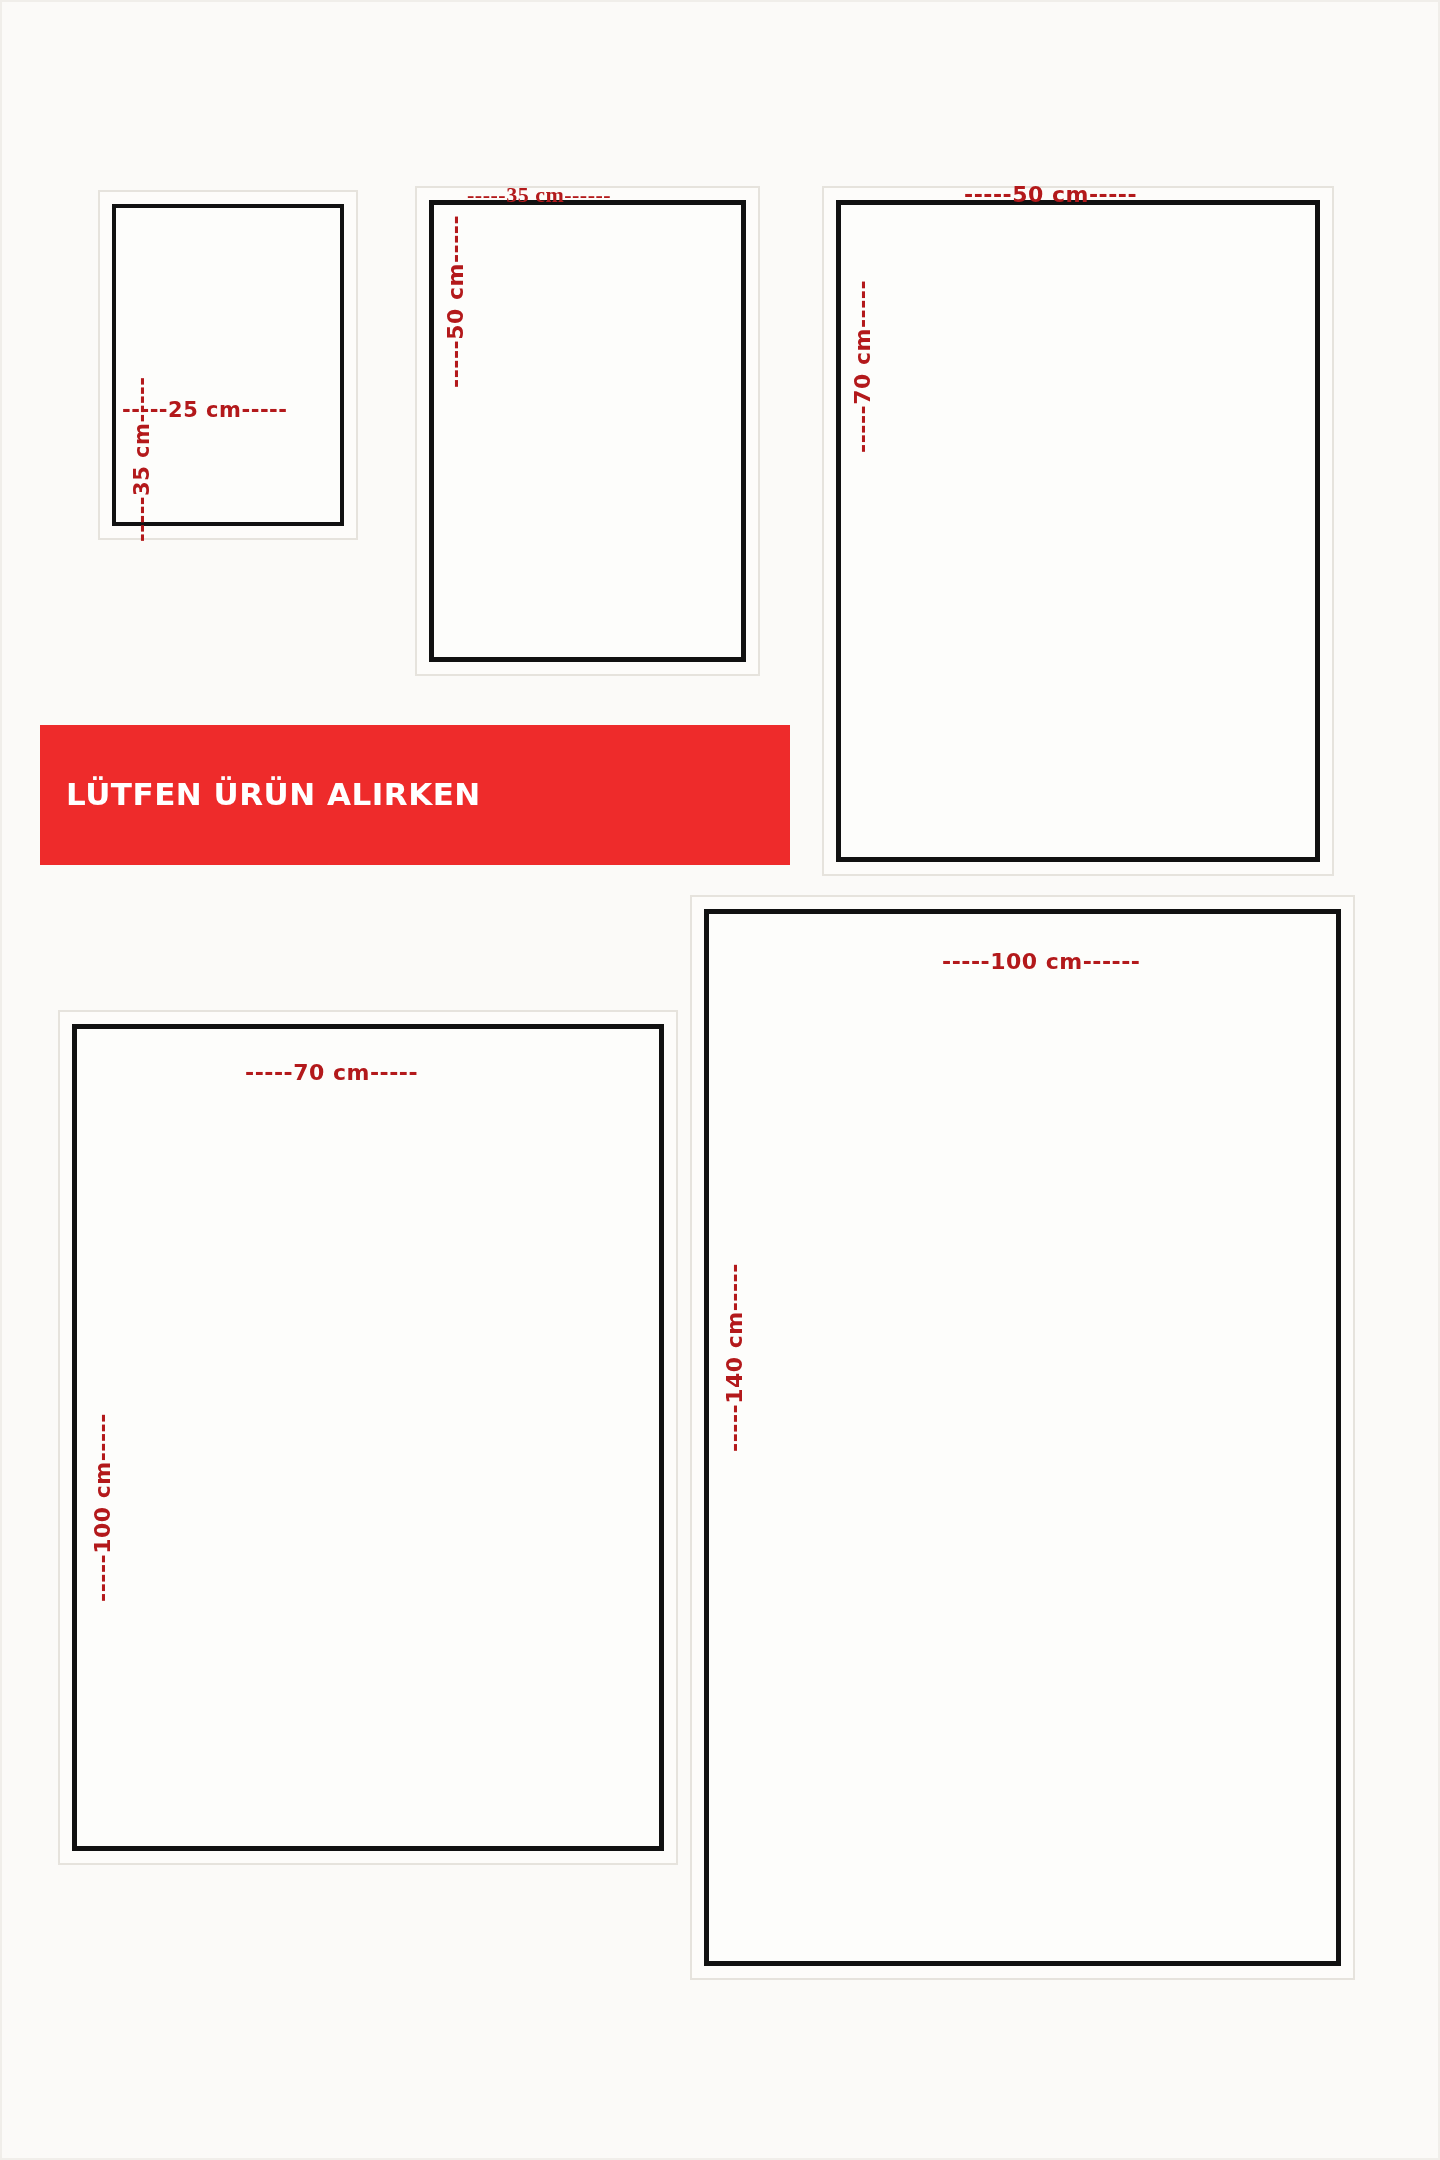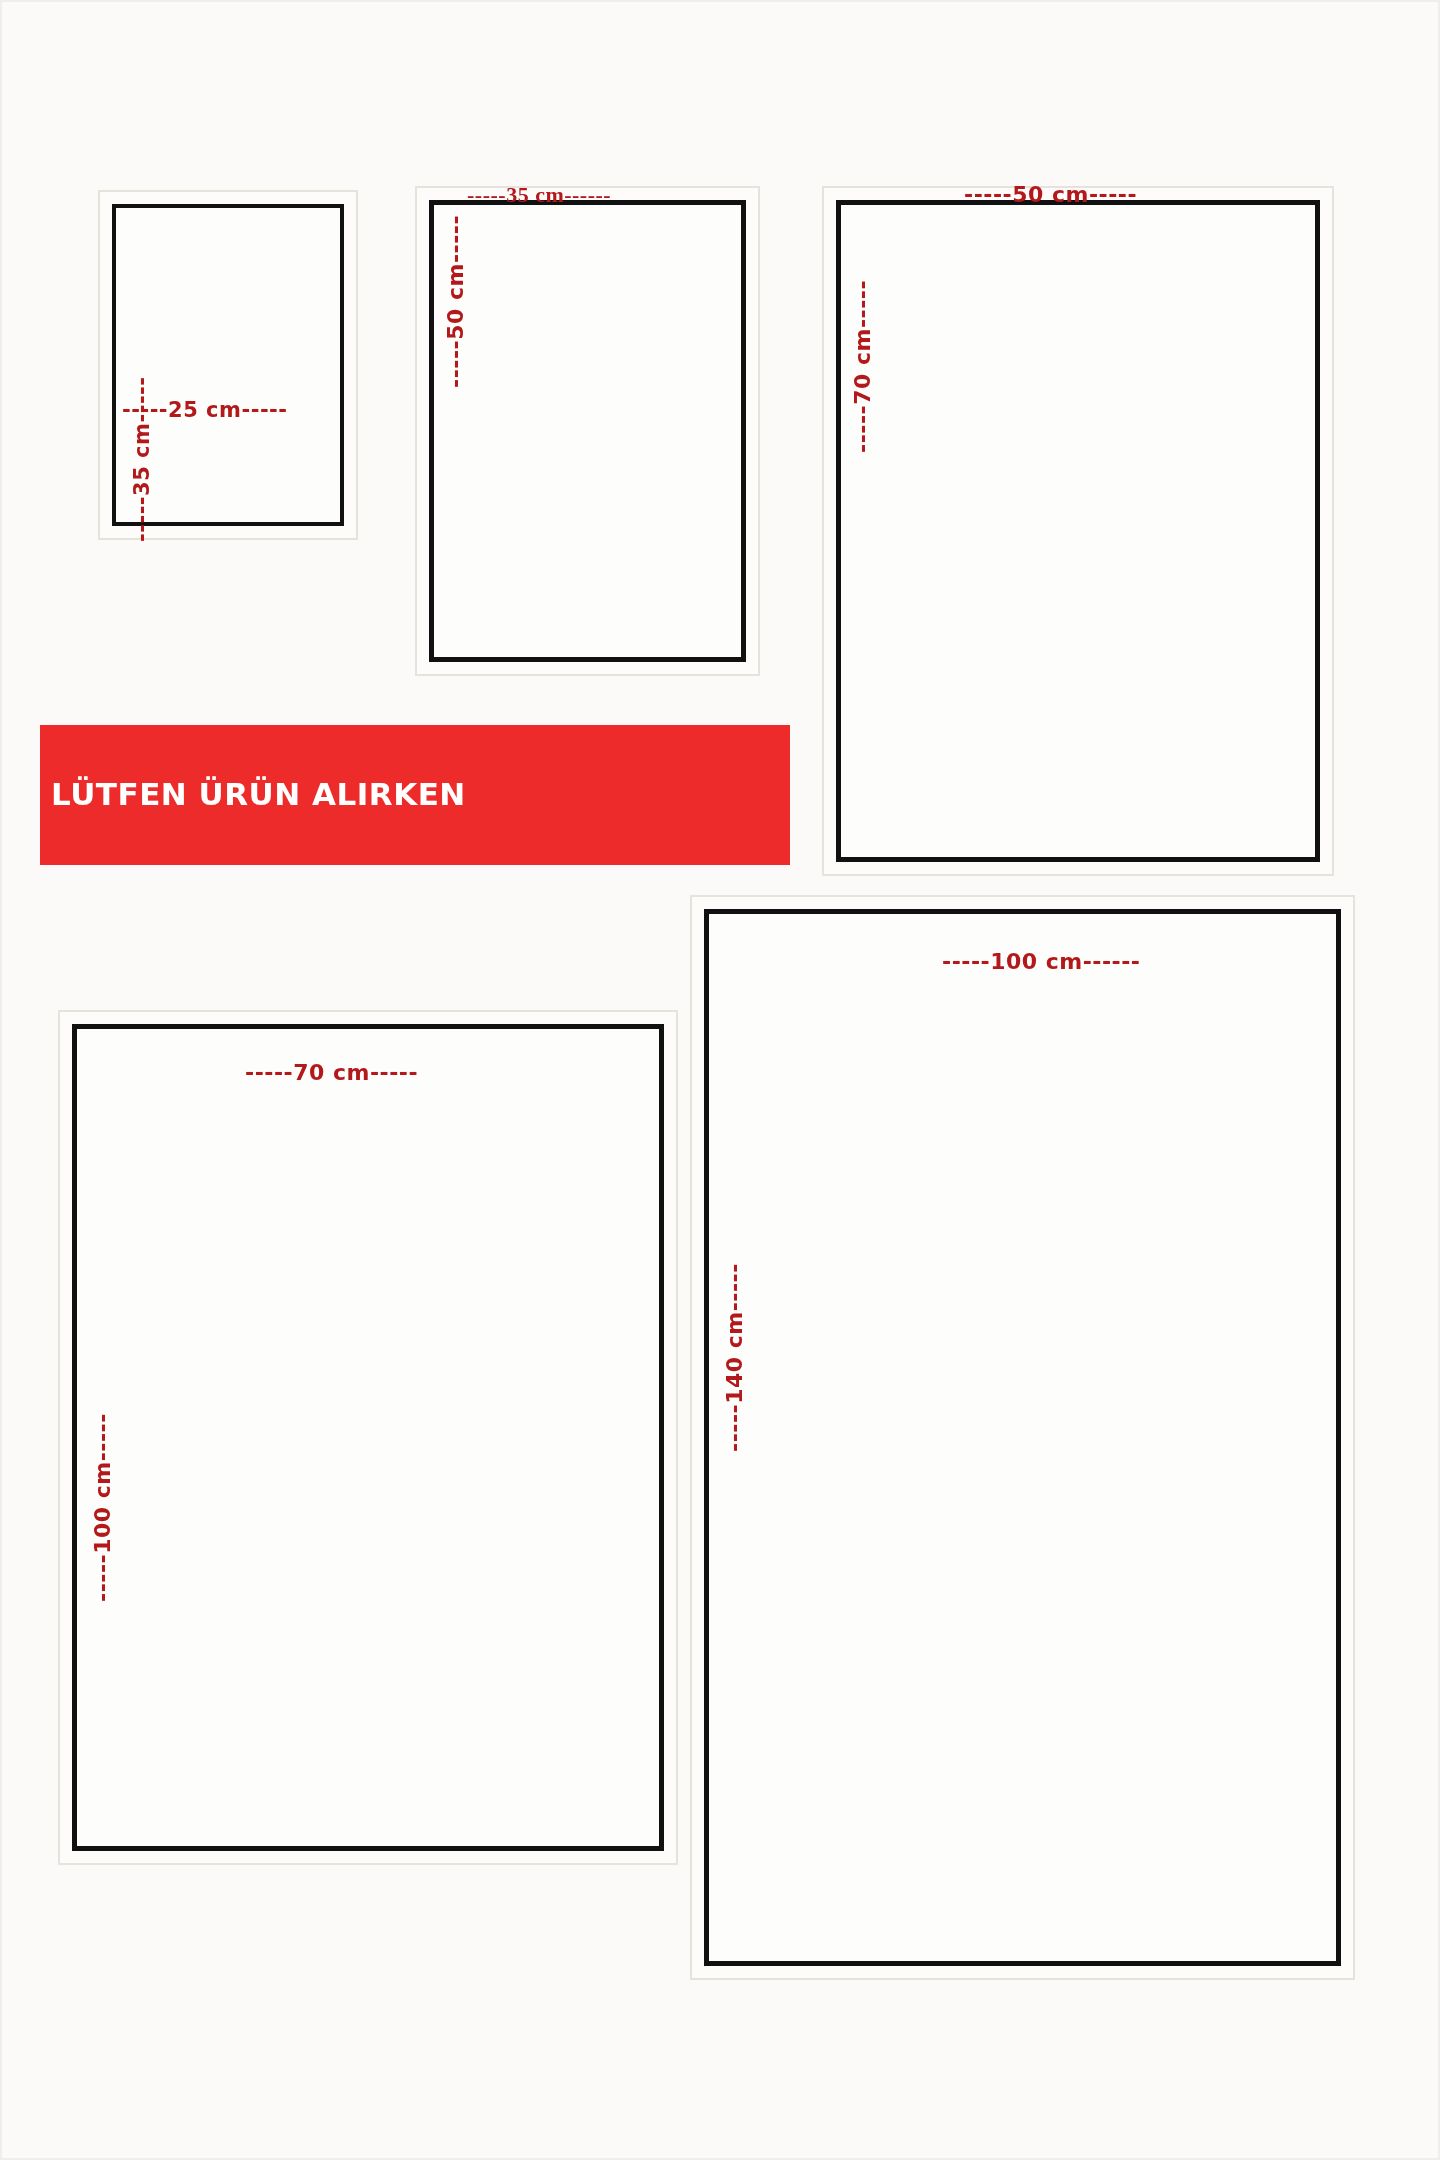"LÜTFEN ÜRÜN ALIRKEN" .banner { padding: 10px 11px -> 10px 26px }
